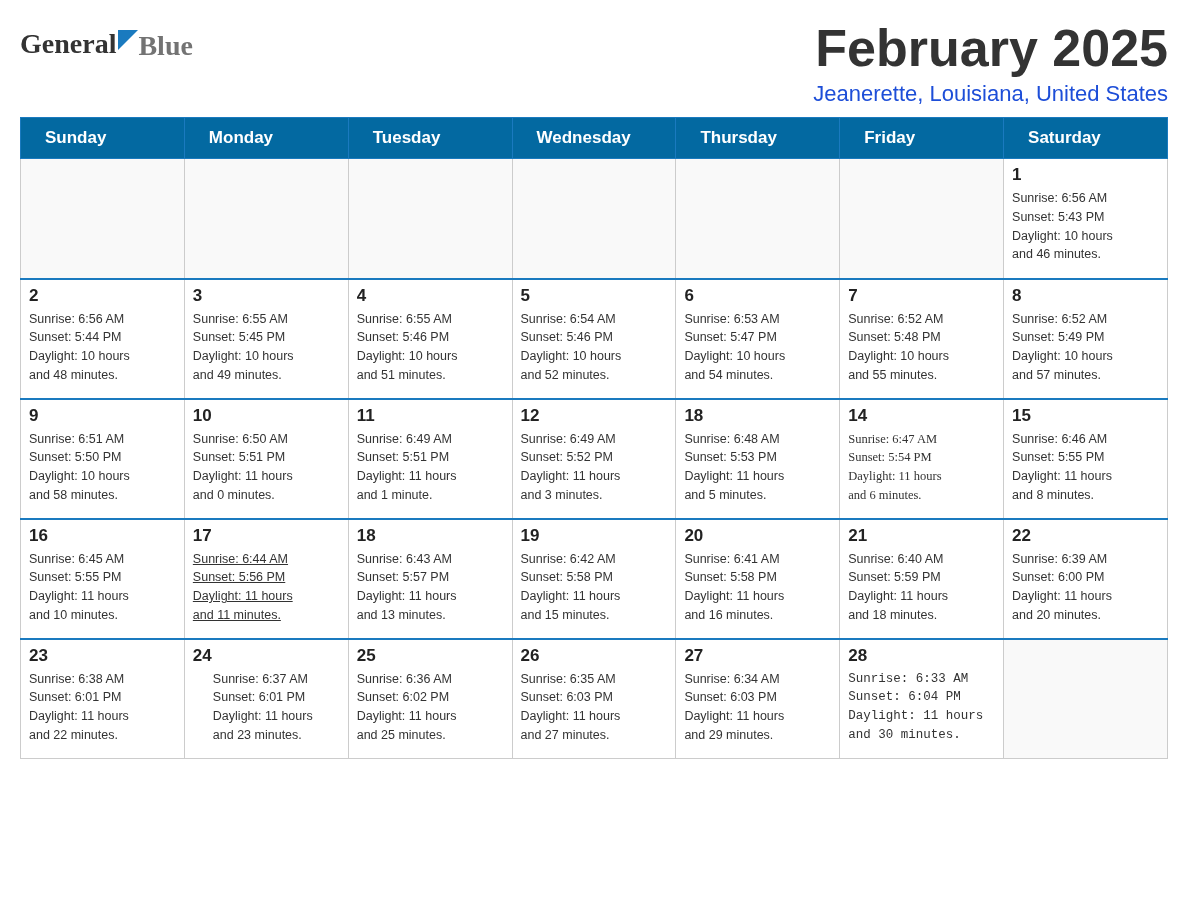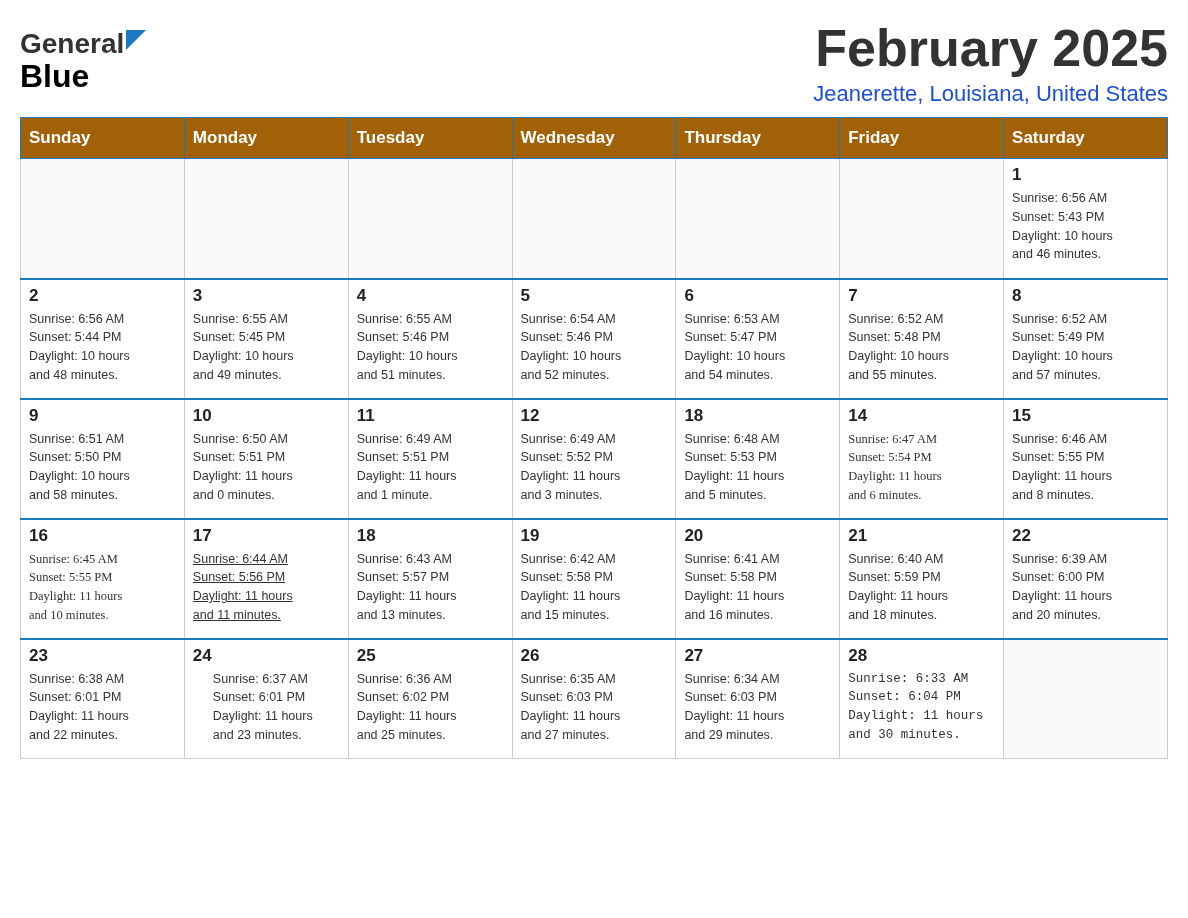"General" .logo { flex-direction: column -> row; font-family: none -> Liberation Serif, serif }
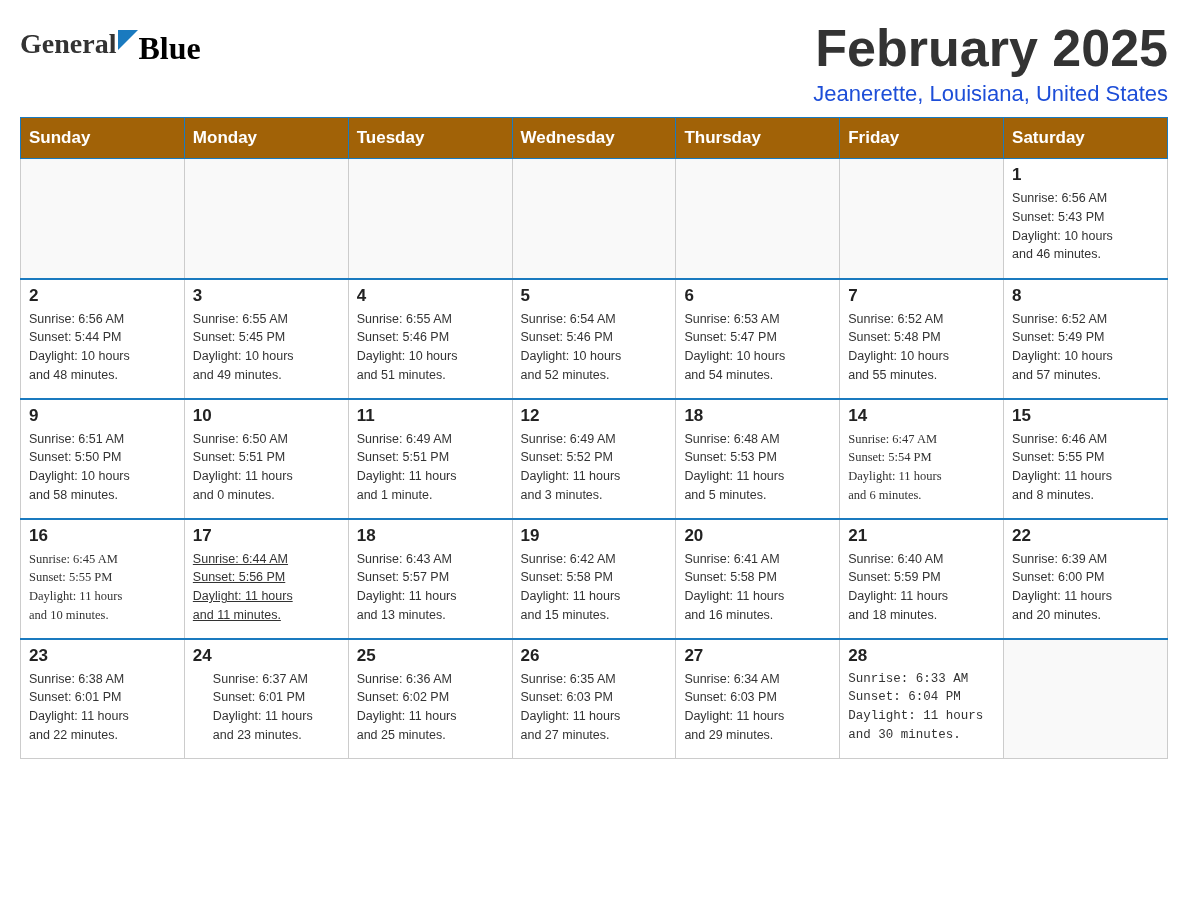"Blue" .logo-blue-line { color: #000000 -> #737373; font-size: 32px -> 28px }
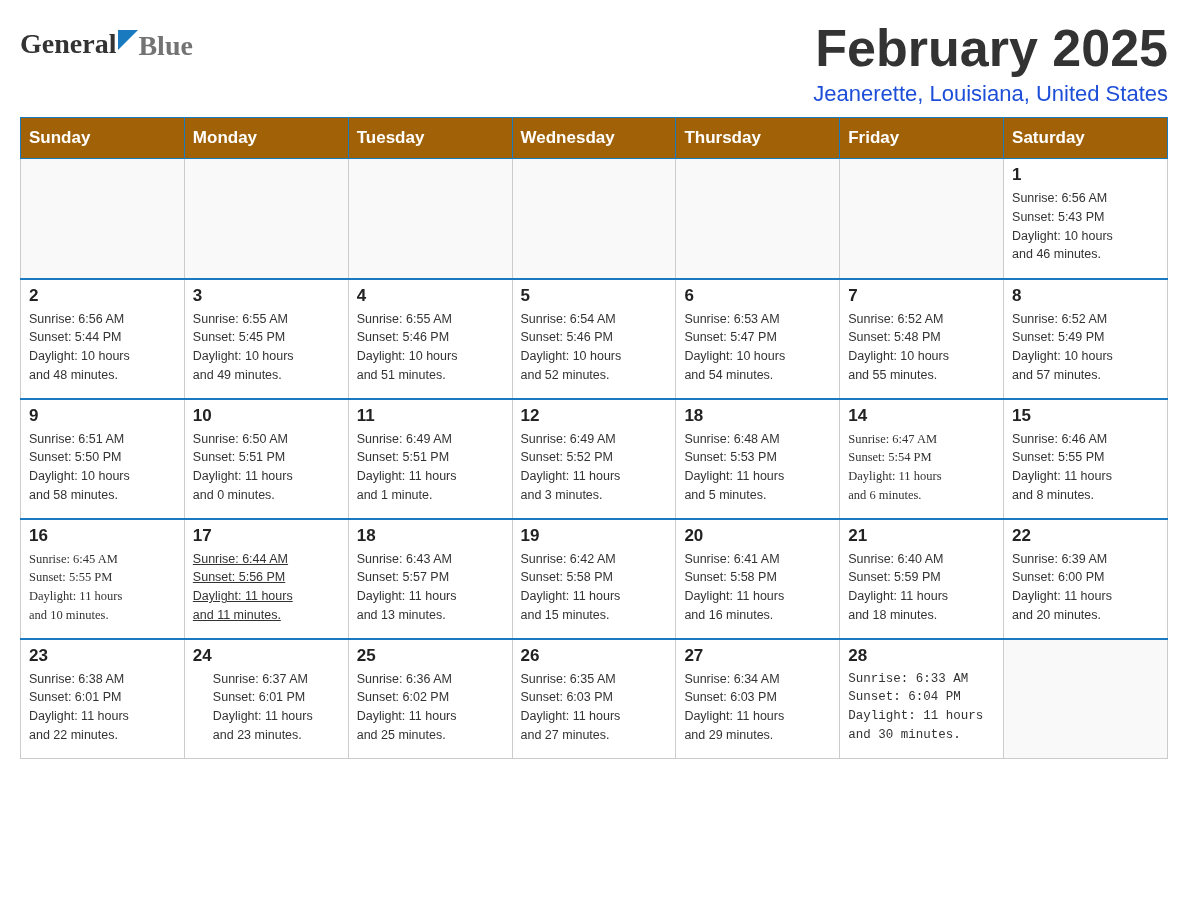"Sunday" .calendar th { background: #a16207 -> #0369a1; padding: 10px 8px -> 10px 24px }
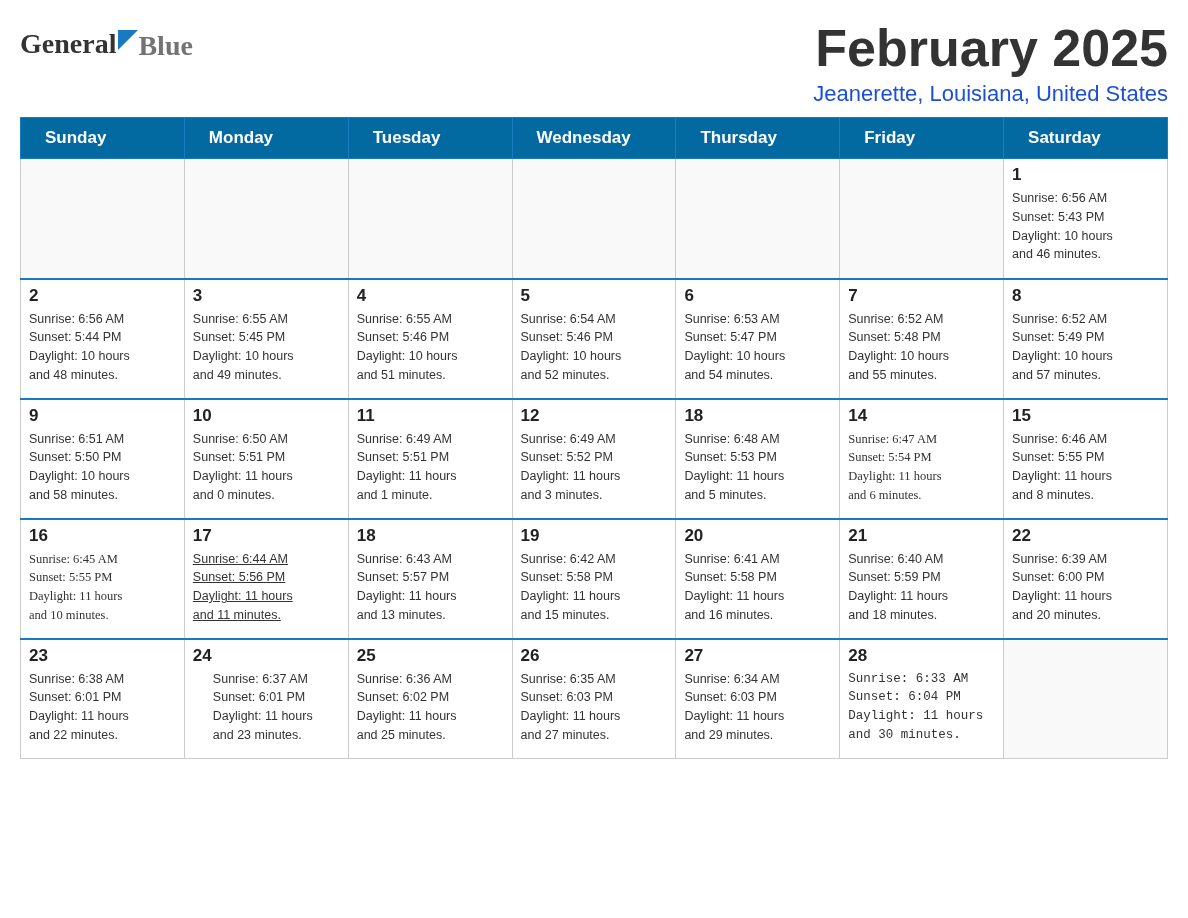"Sunrise: 6:45 AM" div.day-info { font-family: Liberation Serif, serif -> none }
